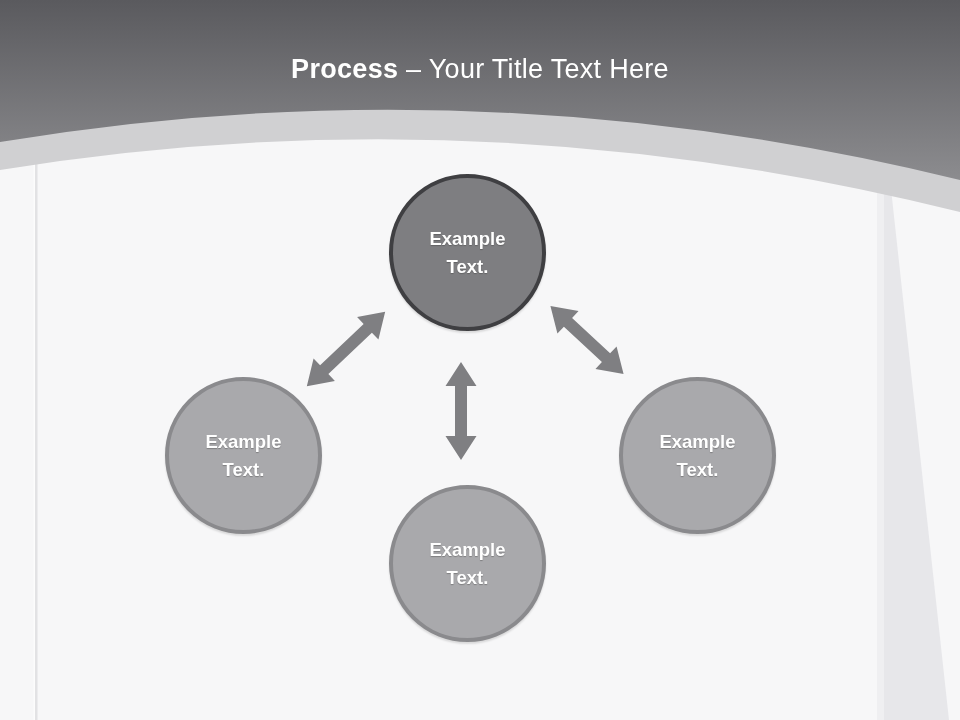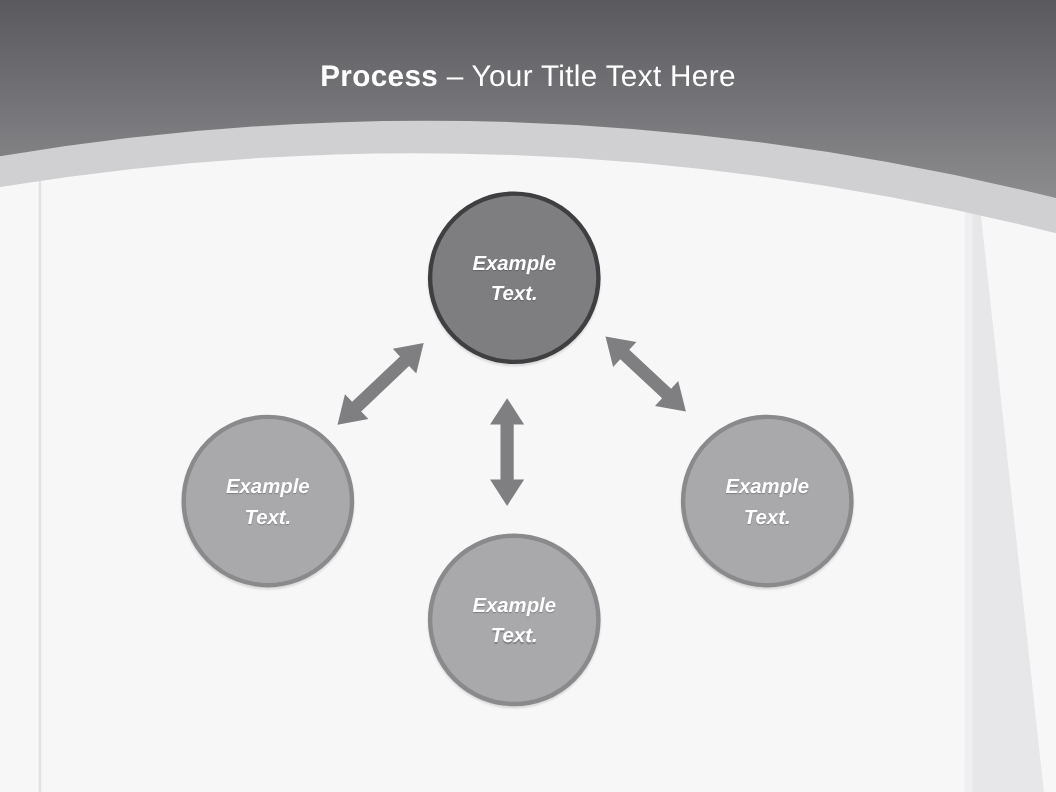"Example" .node-label { font-style: italic -> none }
